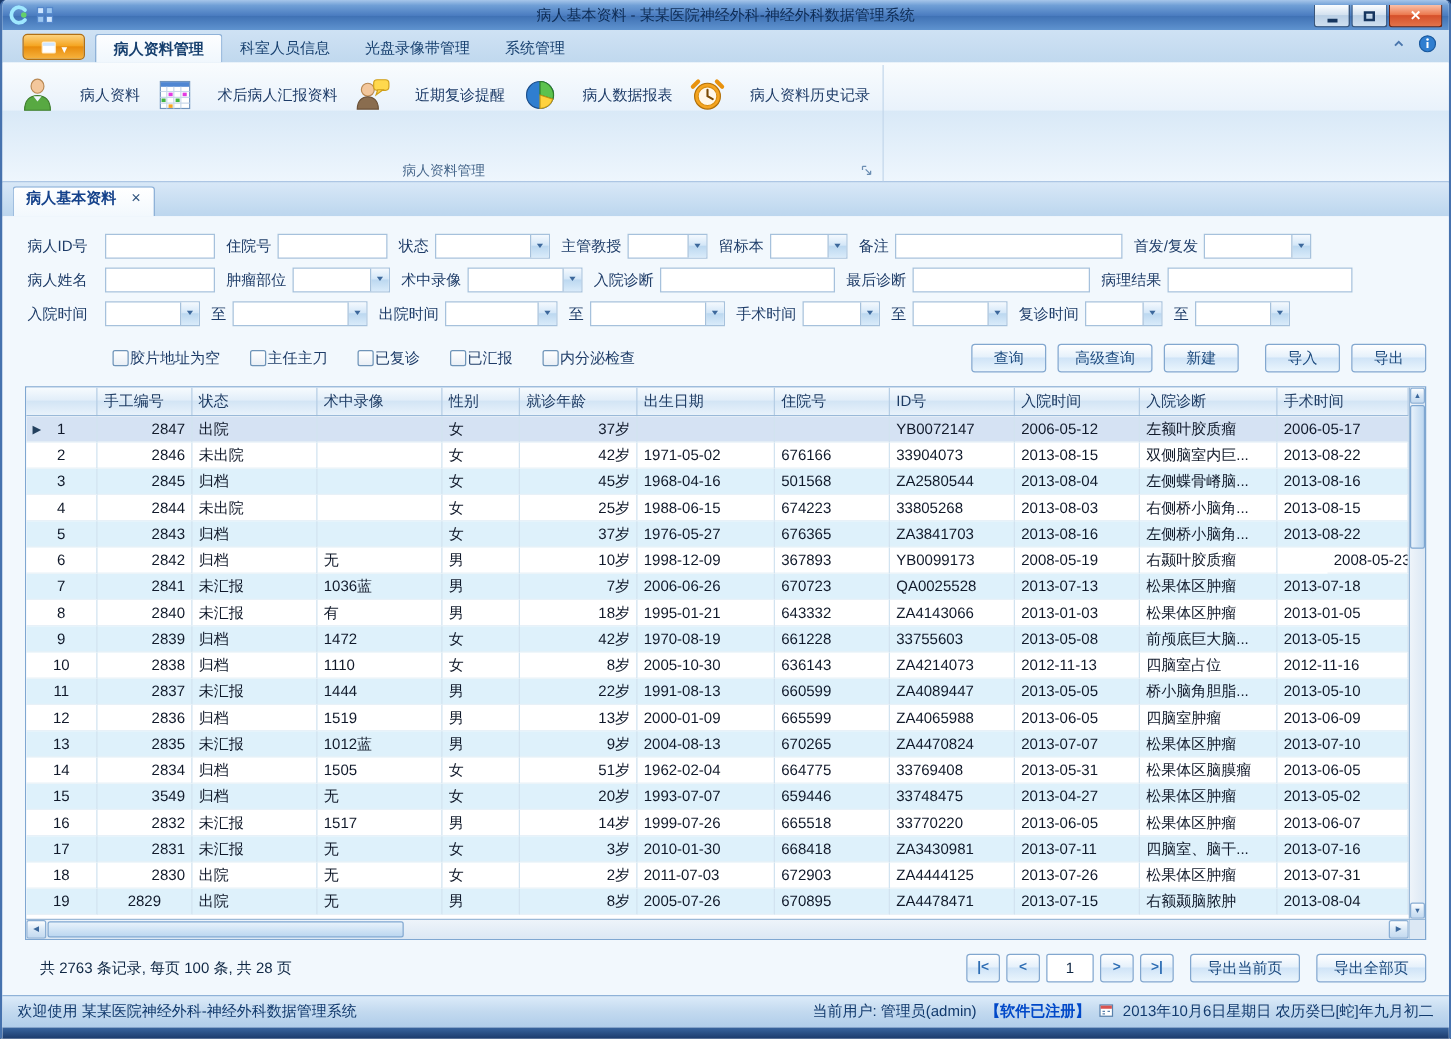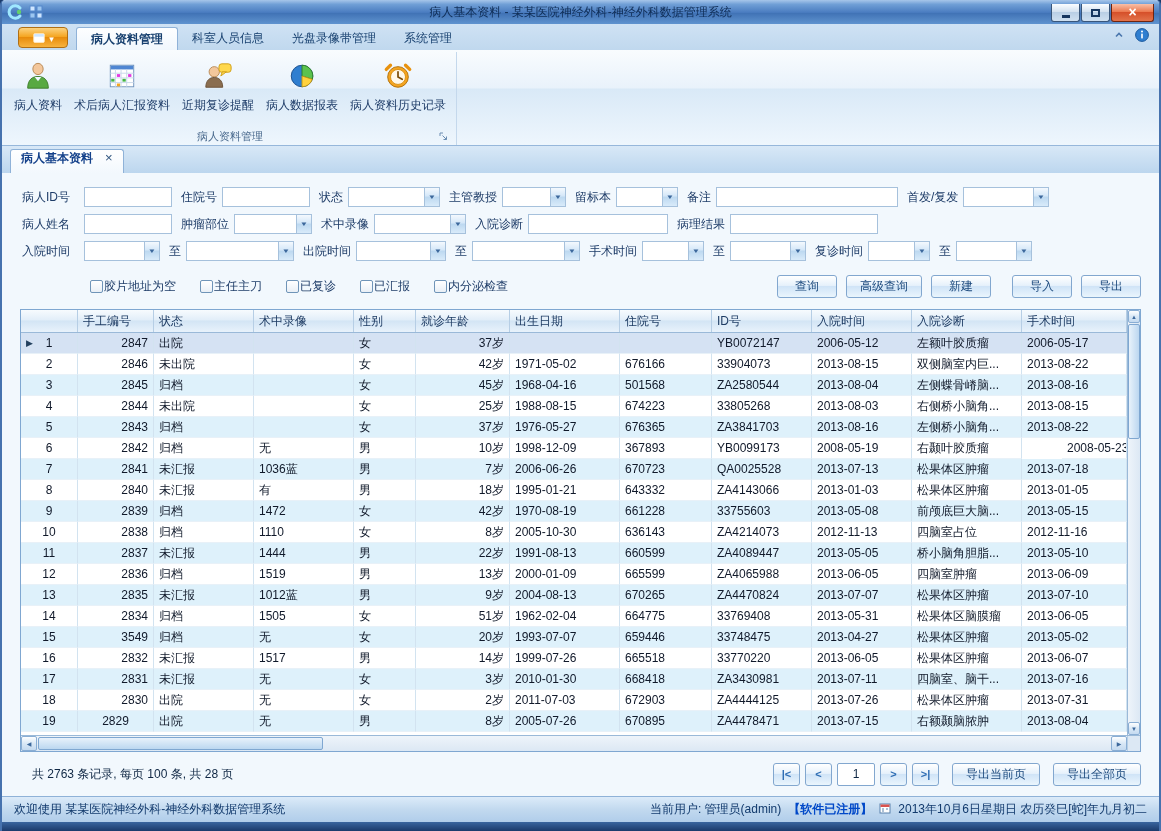"病人资料" .ribbon-btn { flex-direction: column -> row; gap: 5px -> 18px }
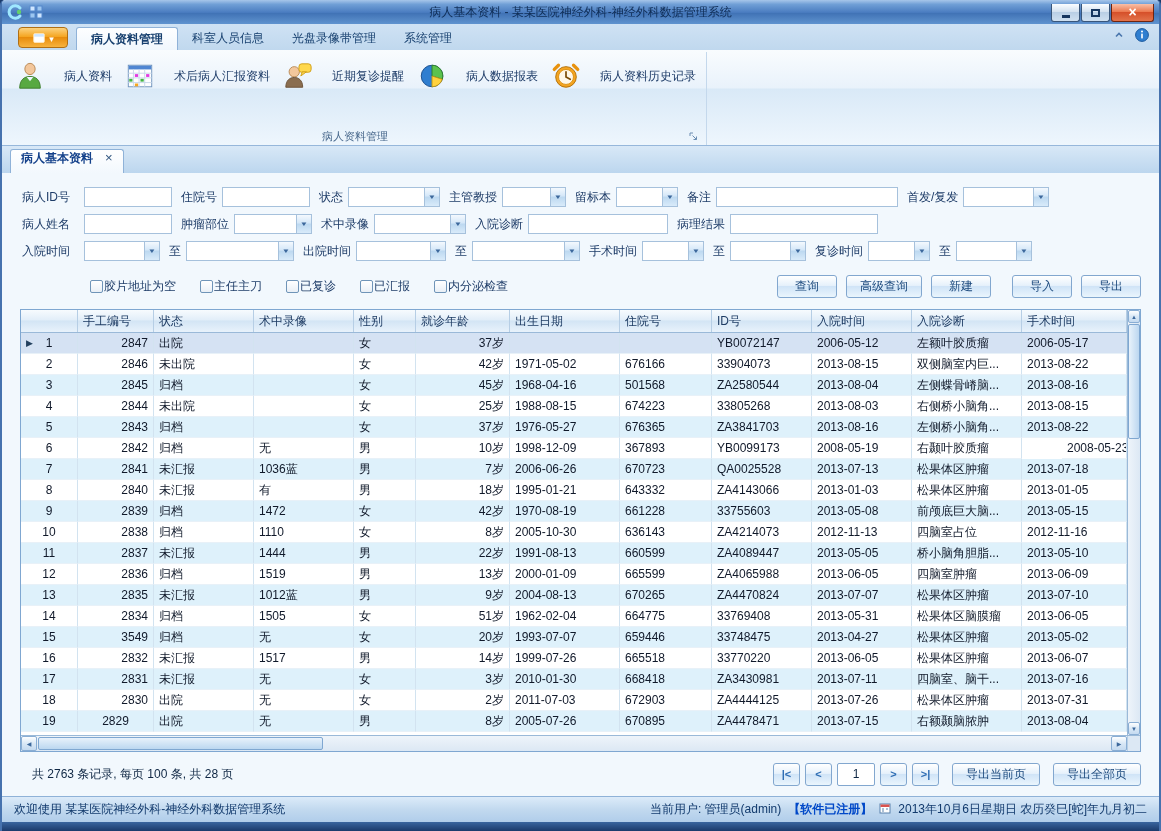"最后诊断" div.f-item { html: none -> <div> <span>最后诊断</span> <div></div> </div> }
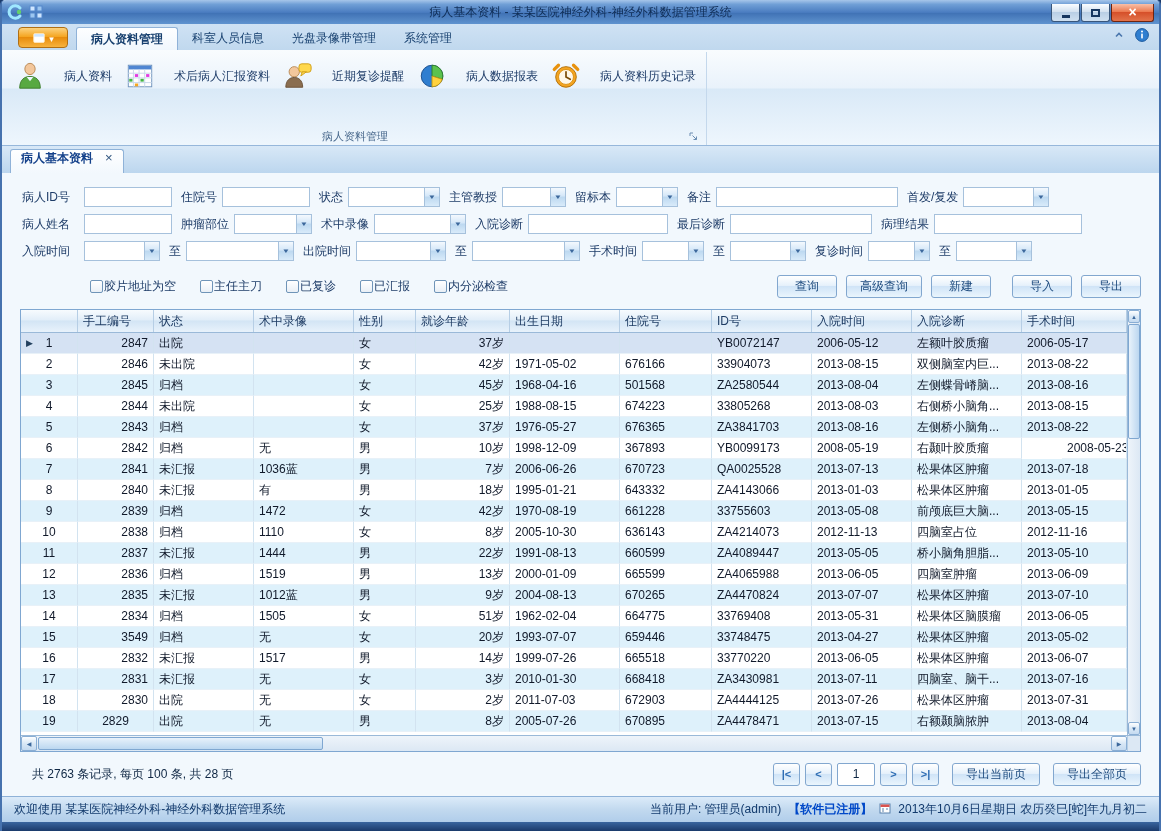"1988-08-15" div.g-cell { text: 1988-08-15 -> 1988-06-15 }
